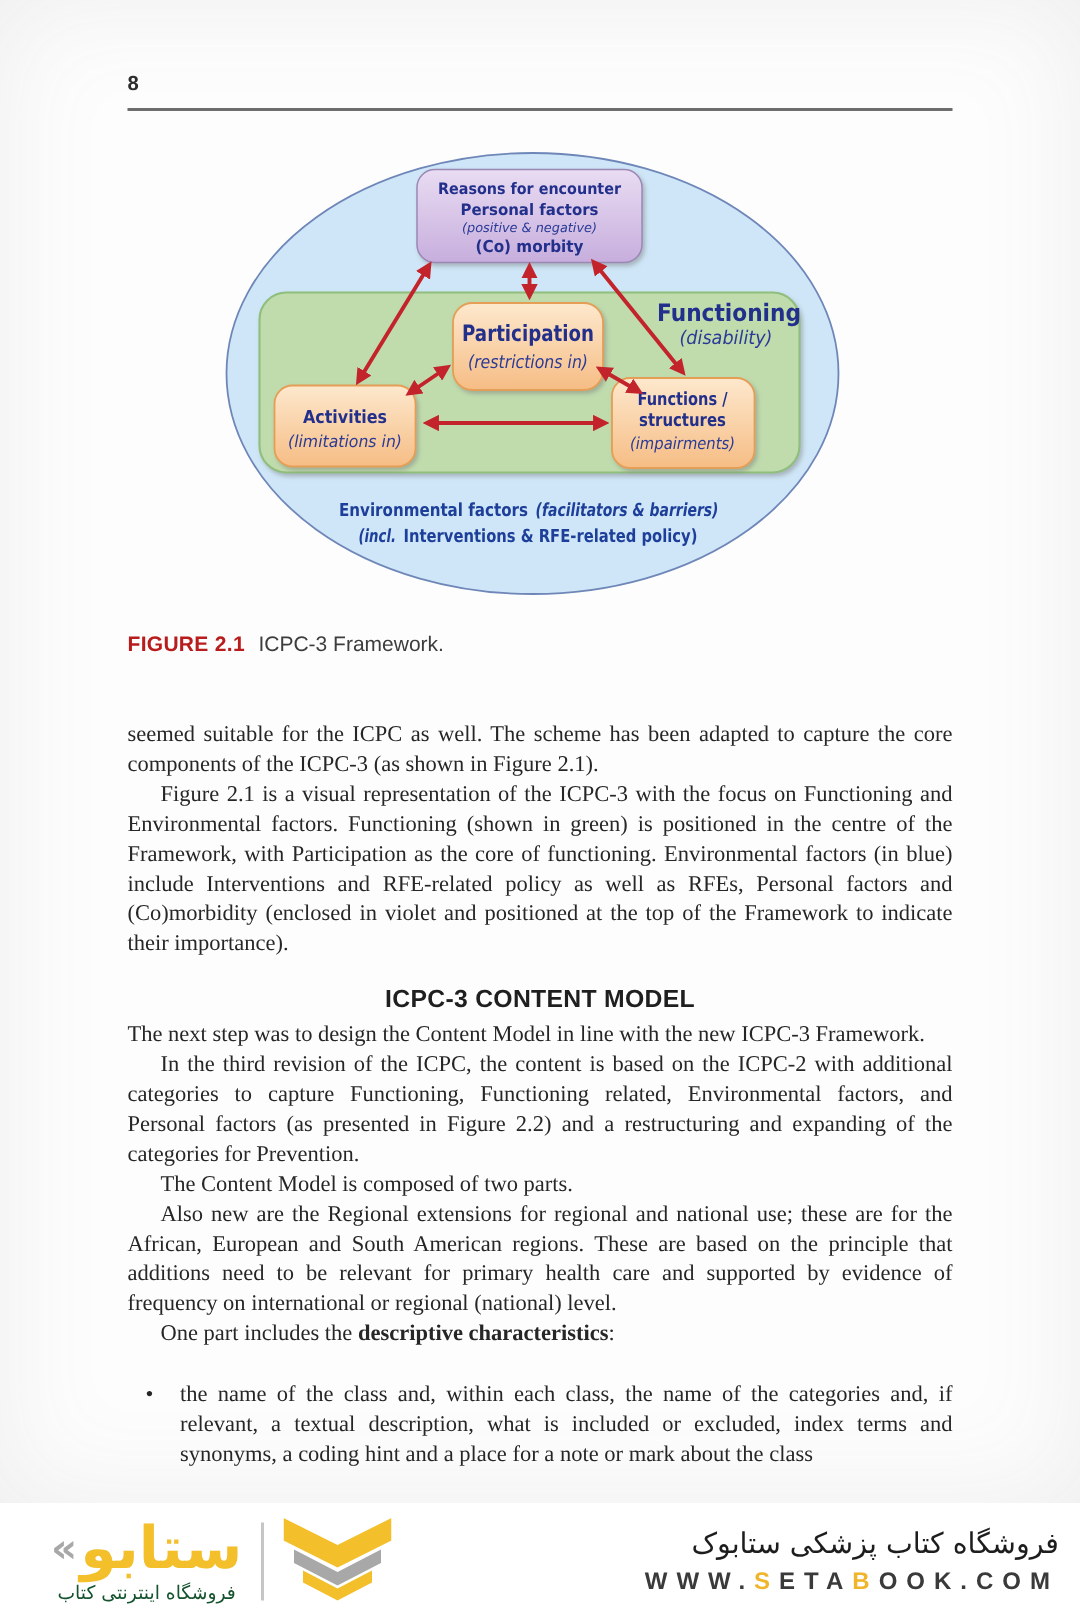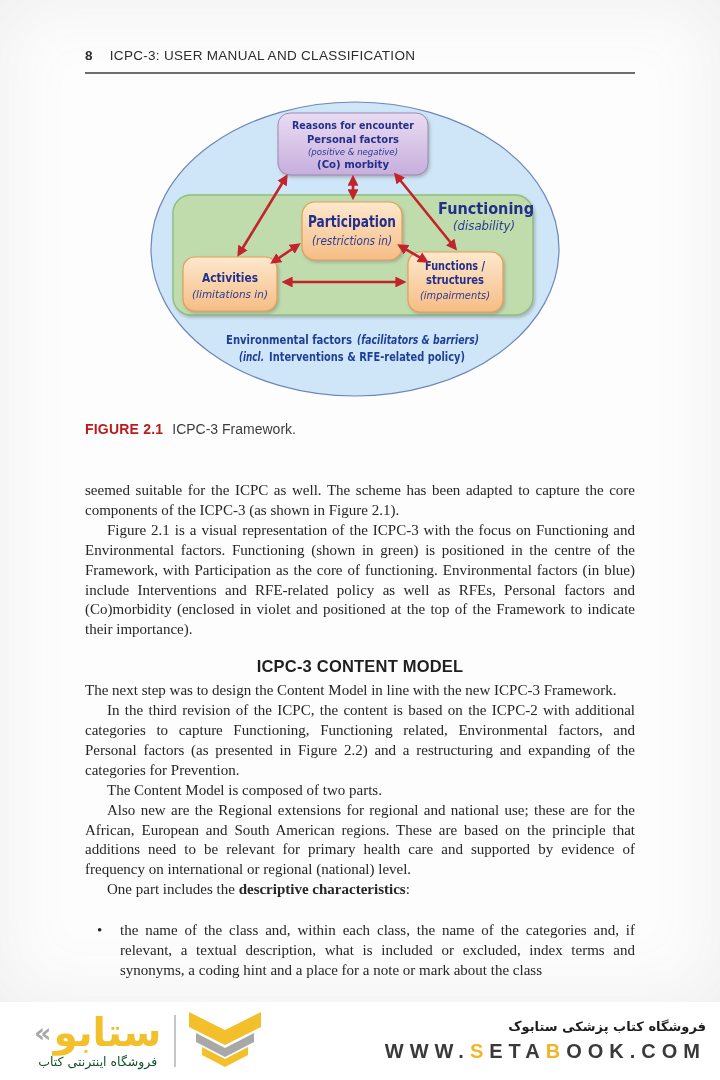"ICPC-3: USER MANUAL AND CLASSIFICATION" span { html: <span>ICPC-3: USER MANUAL AND CLASSIFICATION</span> -> none }
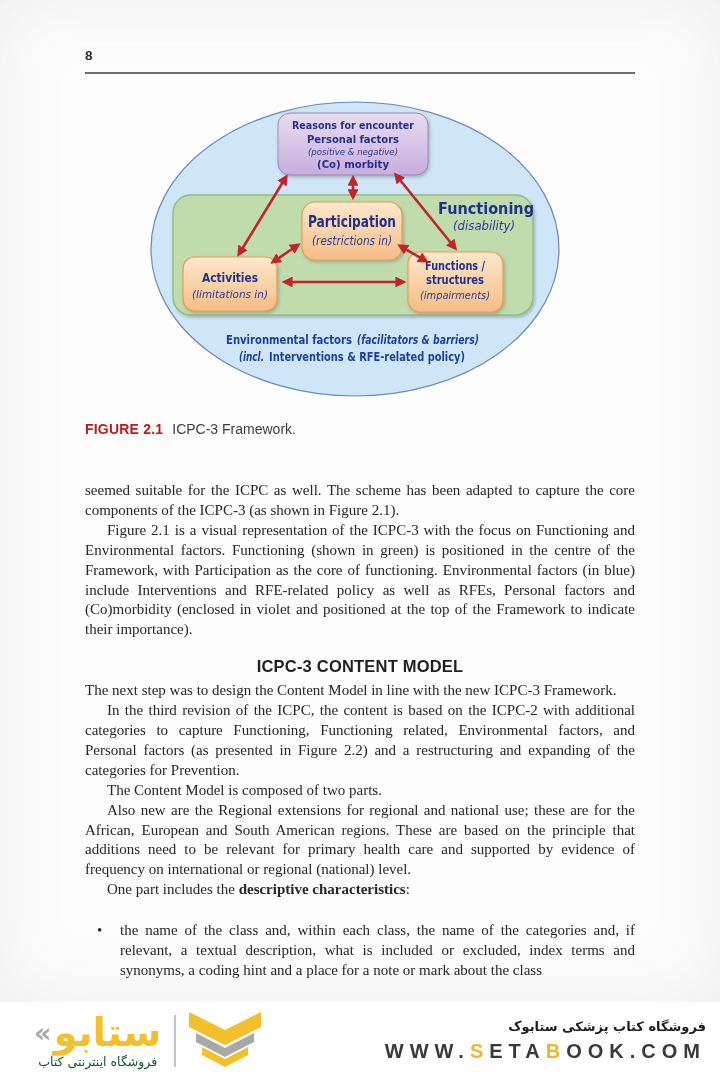"فروشگاه کتاب پزشکی ستابوک" .store-title { font-size: 13px -> 19px; font-weight: 700 -> 400 }
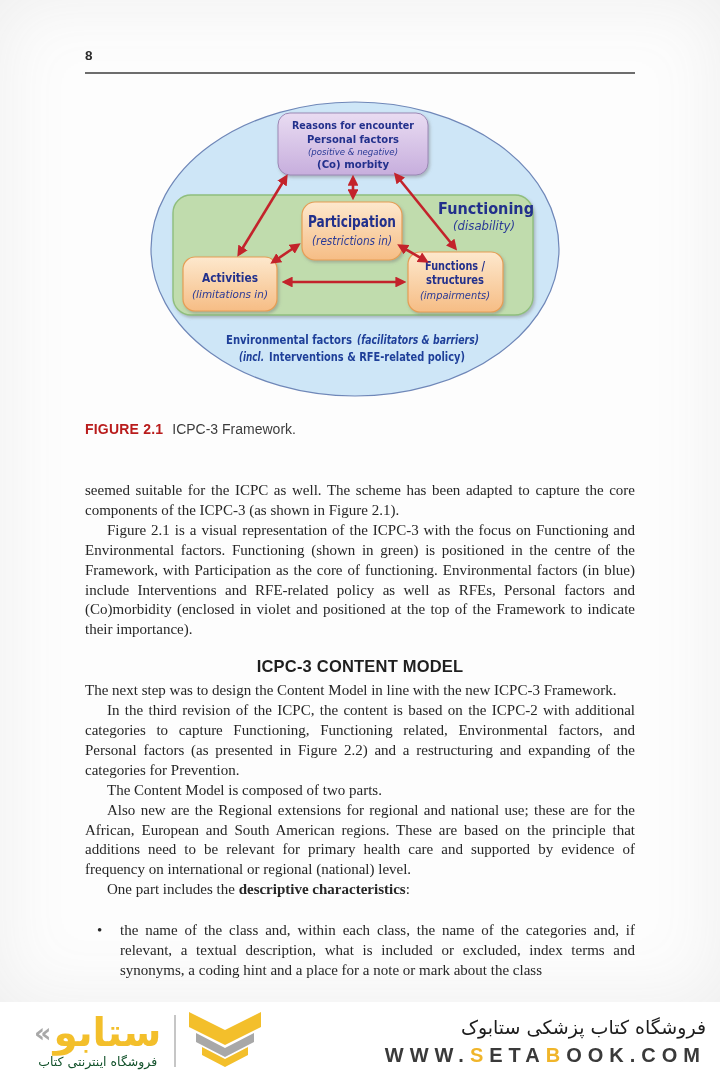"WWW.SETABOOK.COM" .store-url { font-size: 20px -> 16px }
